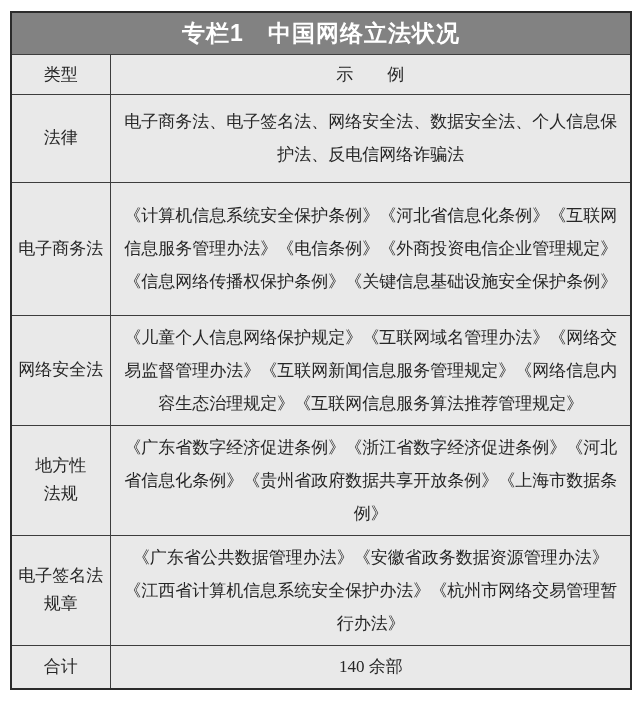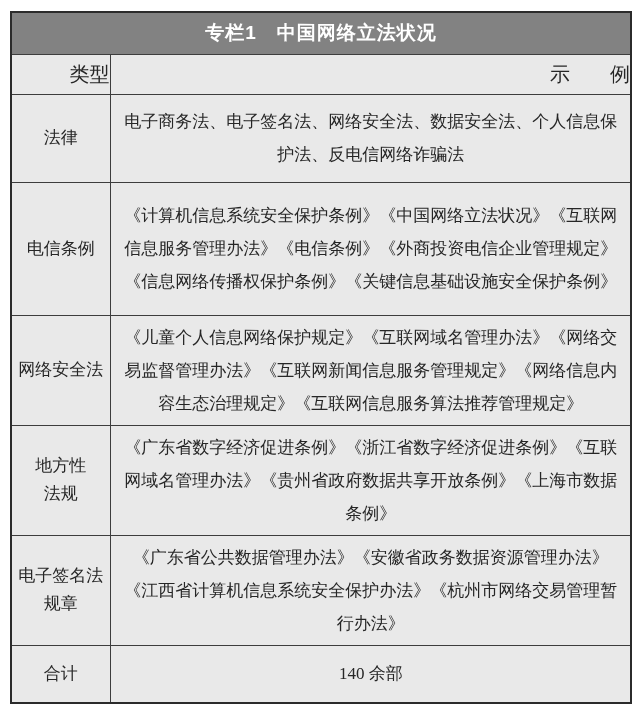"专栏1 中国网络立法状况" .title-cell { font-size: 19px -> 23px }
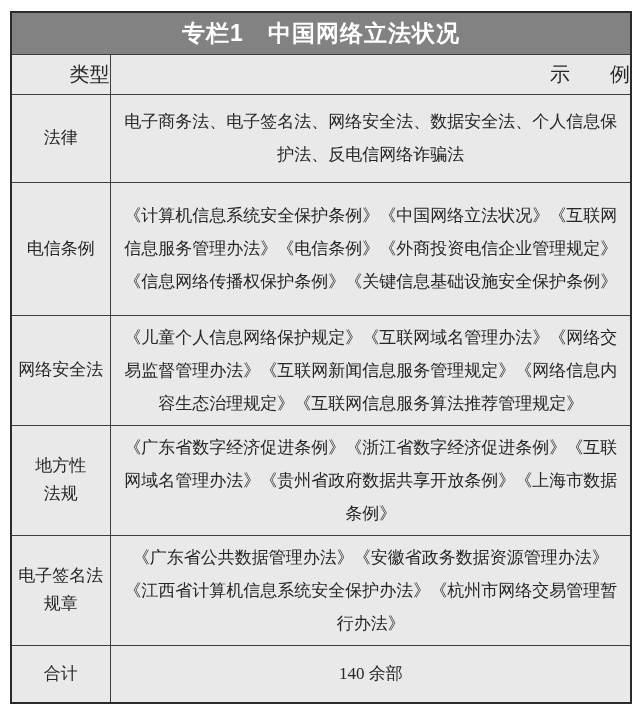"类型" .col-header { font-size: 20px -> 17px; text-align: right -> center }
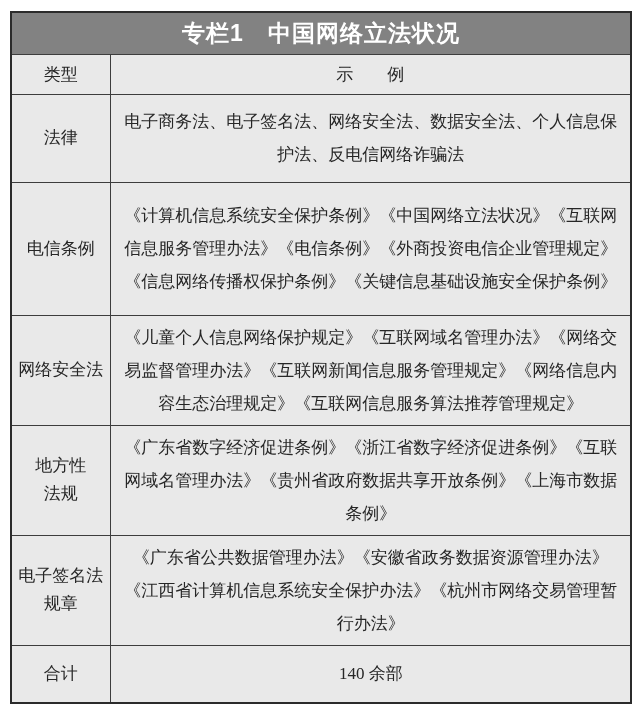"《计算机信息系统安全保护条例》《中国网络立法状况》《互联网信息服务管理办法》《电" td.examples { text: 中国网络立法状况 -> 河北省信息化条例 }
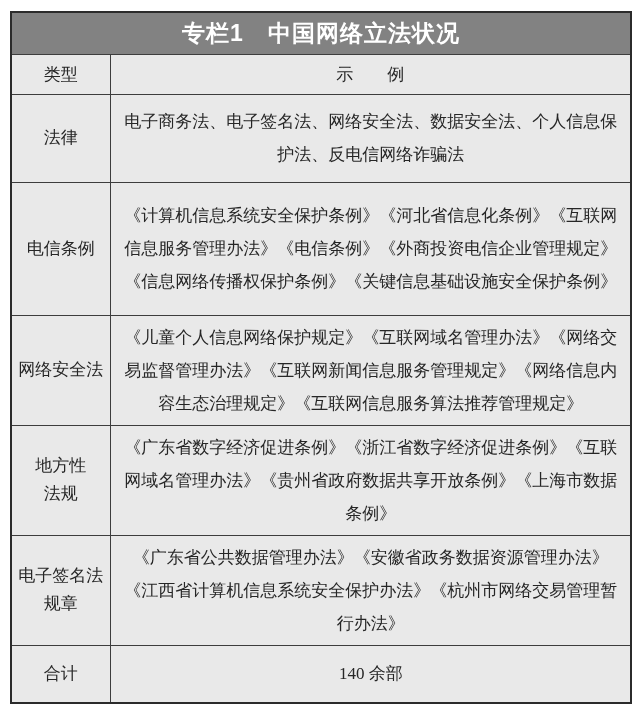"电信条例" td.type { text: 信条例 -> 子商务法 }
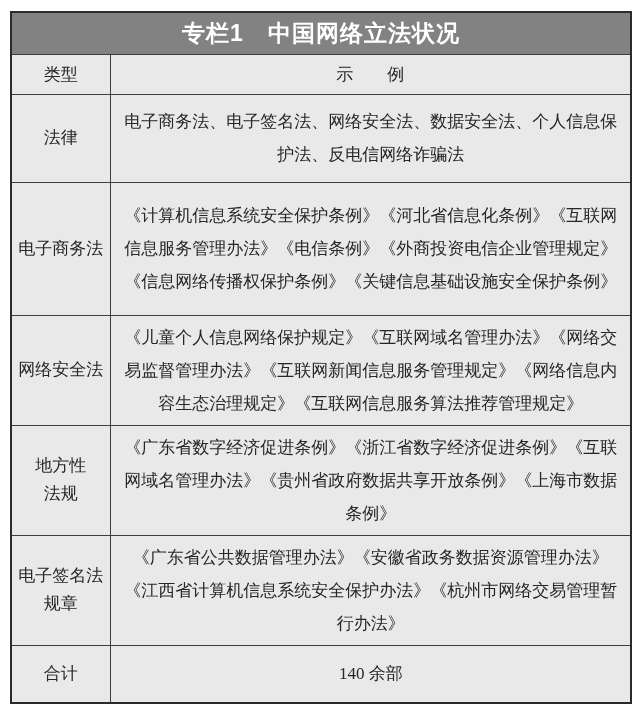"《广东省数字经济促进条例》《浙江省数字经济促进条例》《互联网域名管理办法》《贵州" td.examples { text: 互联网域名管理办法 -> 河北省信息化条例 }
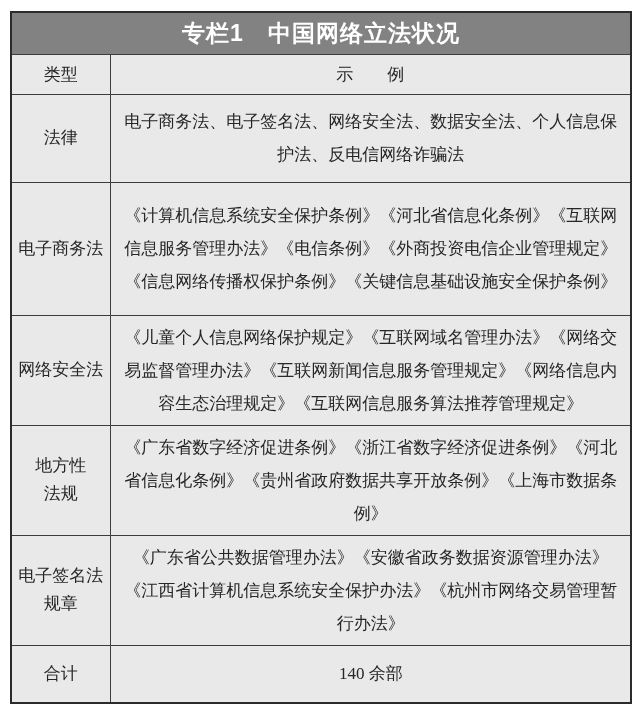"合计" tr.row-total { height: 58px -> 44px }
